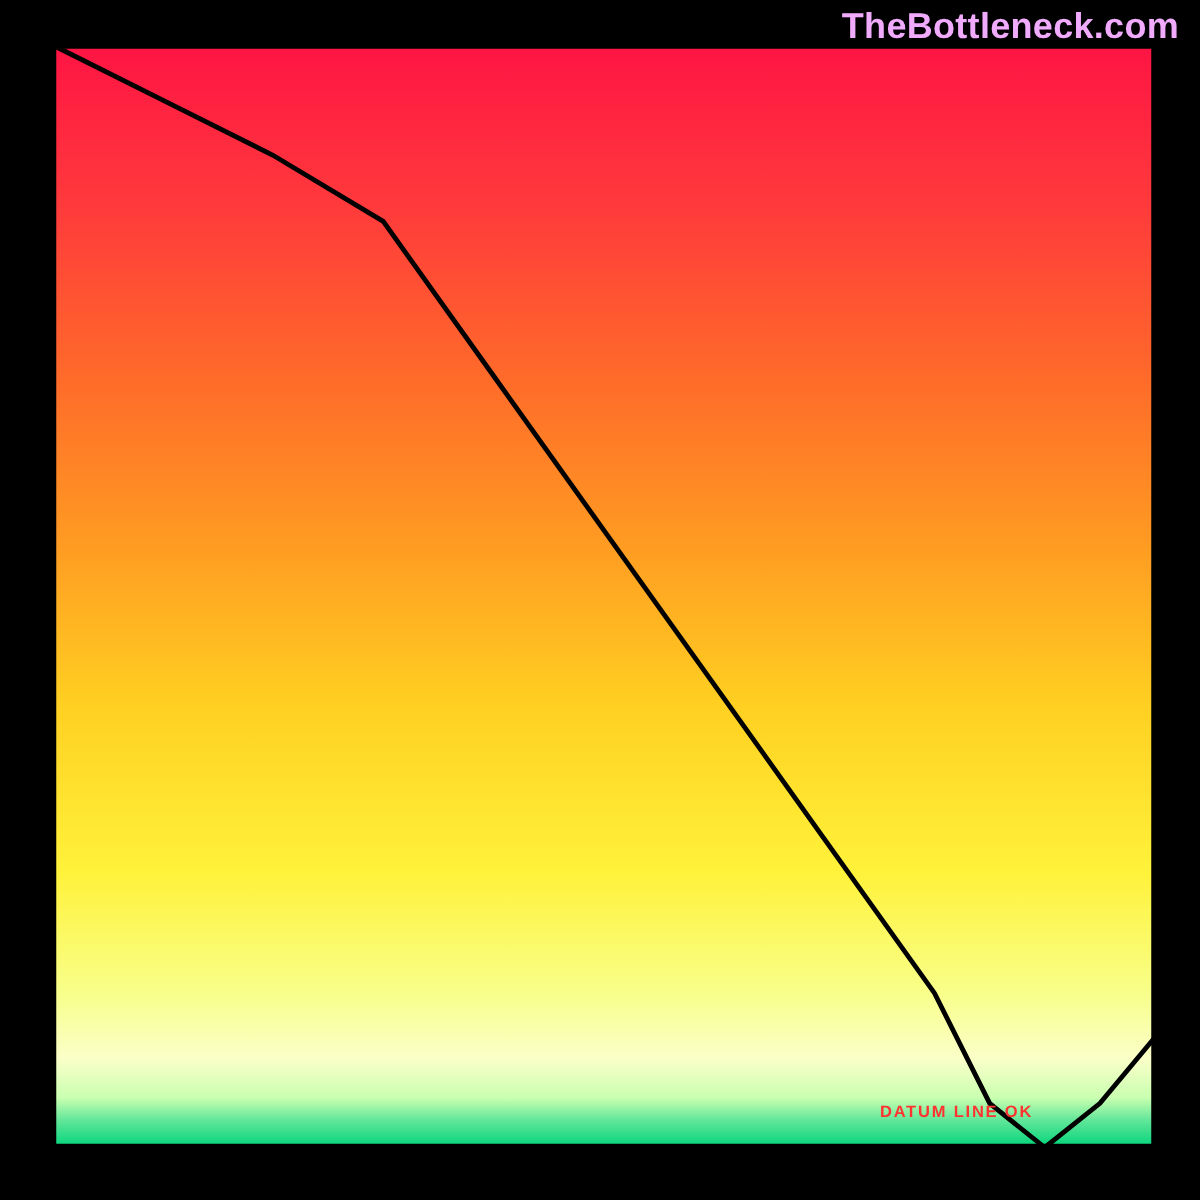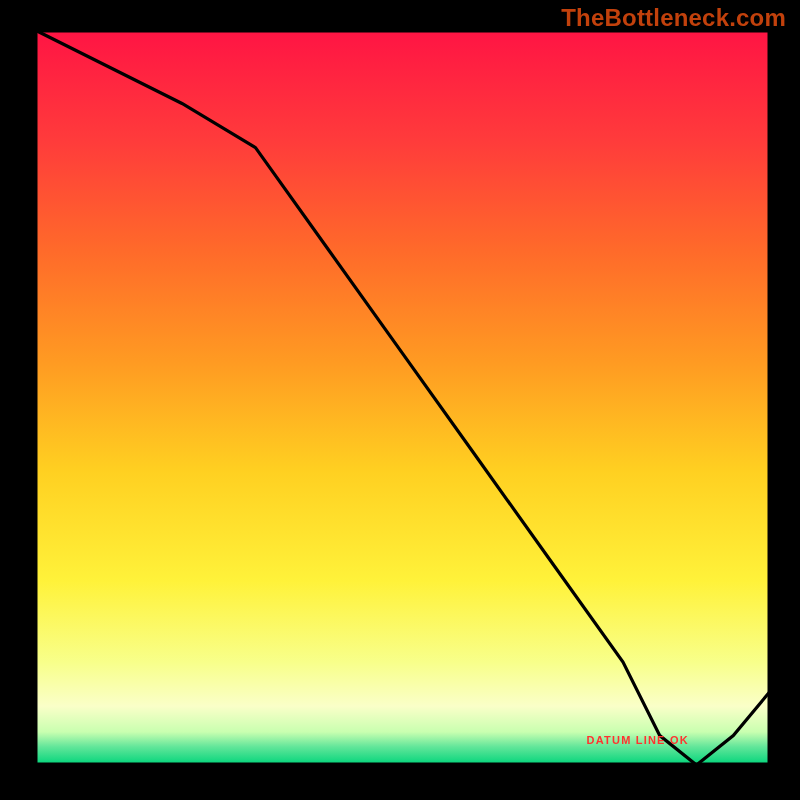"TheBottleneck.com" .watermark { color: #c2410c -> #f0abfc }
